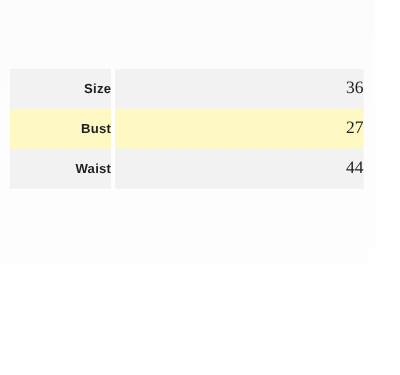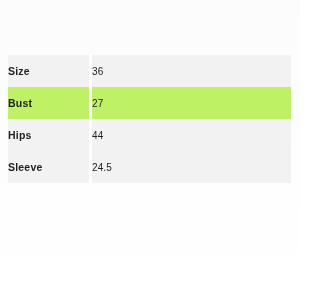"Size" #spec-table td { text-align: left -> right }
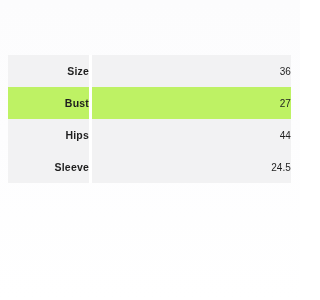"36" td.spec-value { font-family: none -> Liberation Serif, serif; font-size: 10px -> 14px }
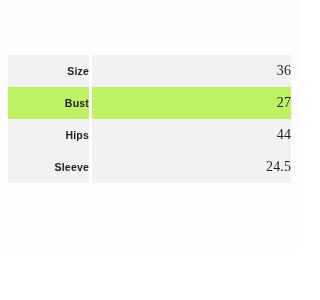"Bust" tr.row-plain td.spec-label, tr.row-plain td.spec-value { background: #bef264 -> #fef9c3 }
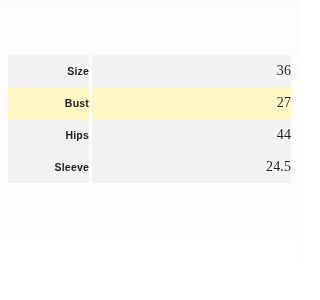"Hips" td.spec-label { text: Hips -> Waist }
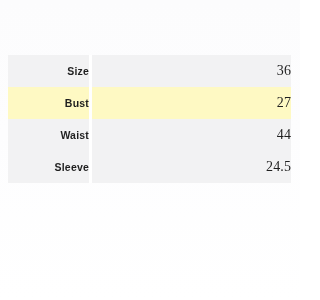"Sleeve" tr.row-shaded { html: <tr> <td>Sleeve</td> <td></td> <td>24.5</td> </tr> -> none }
